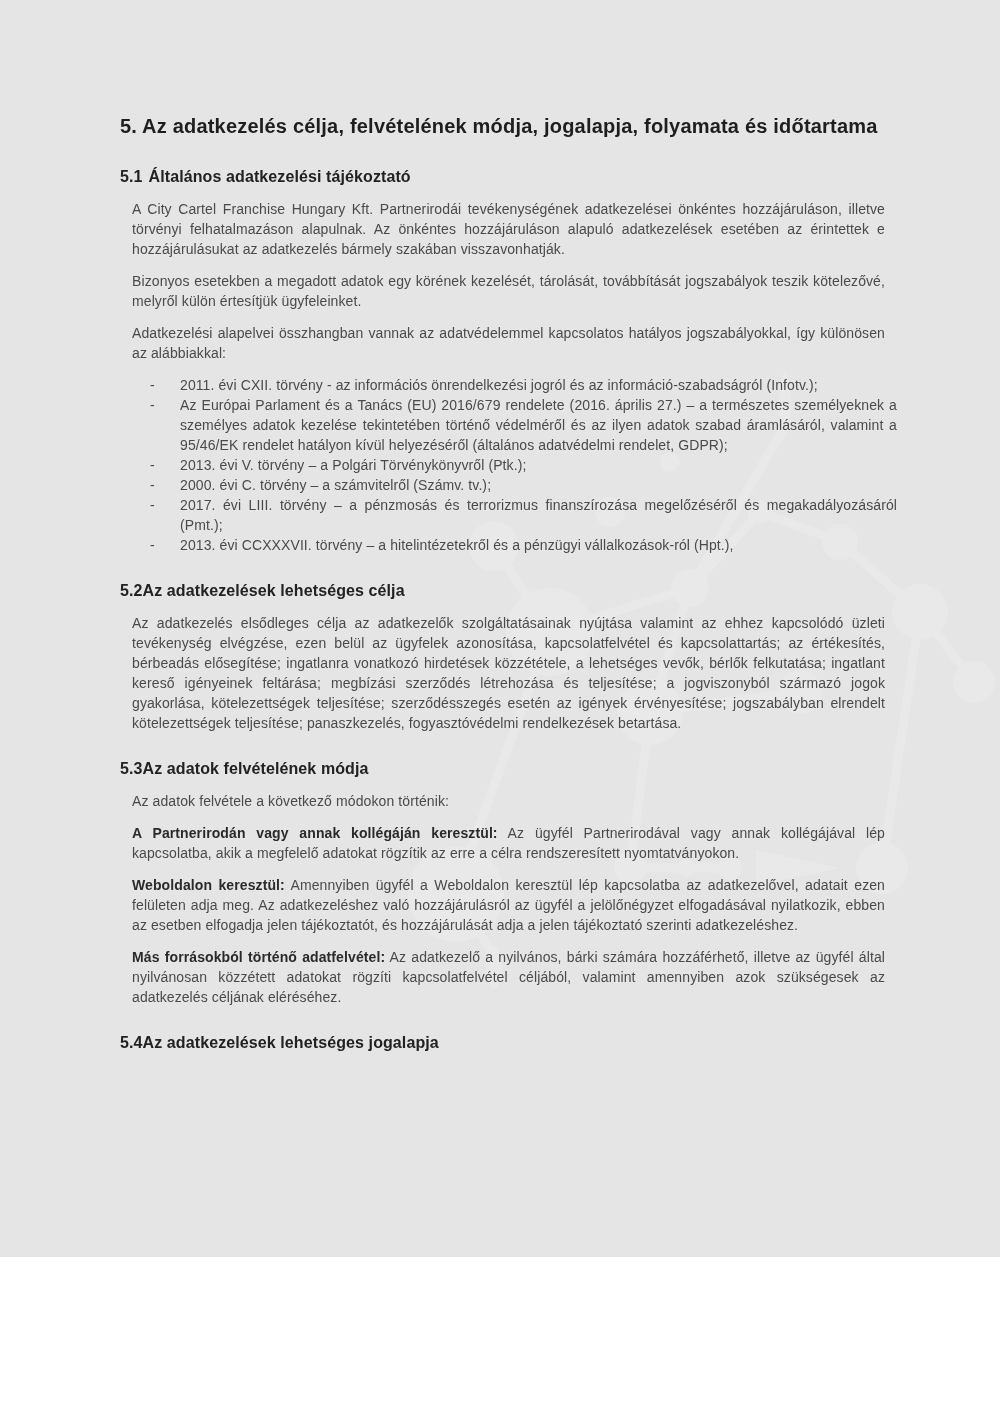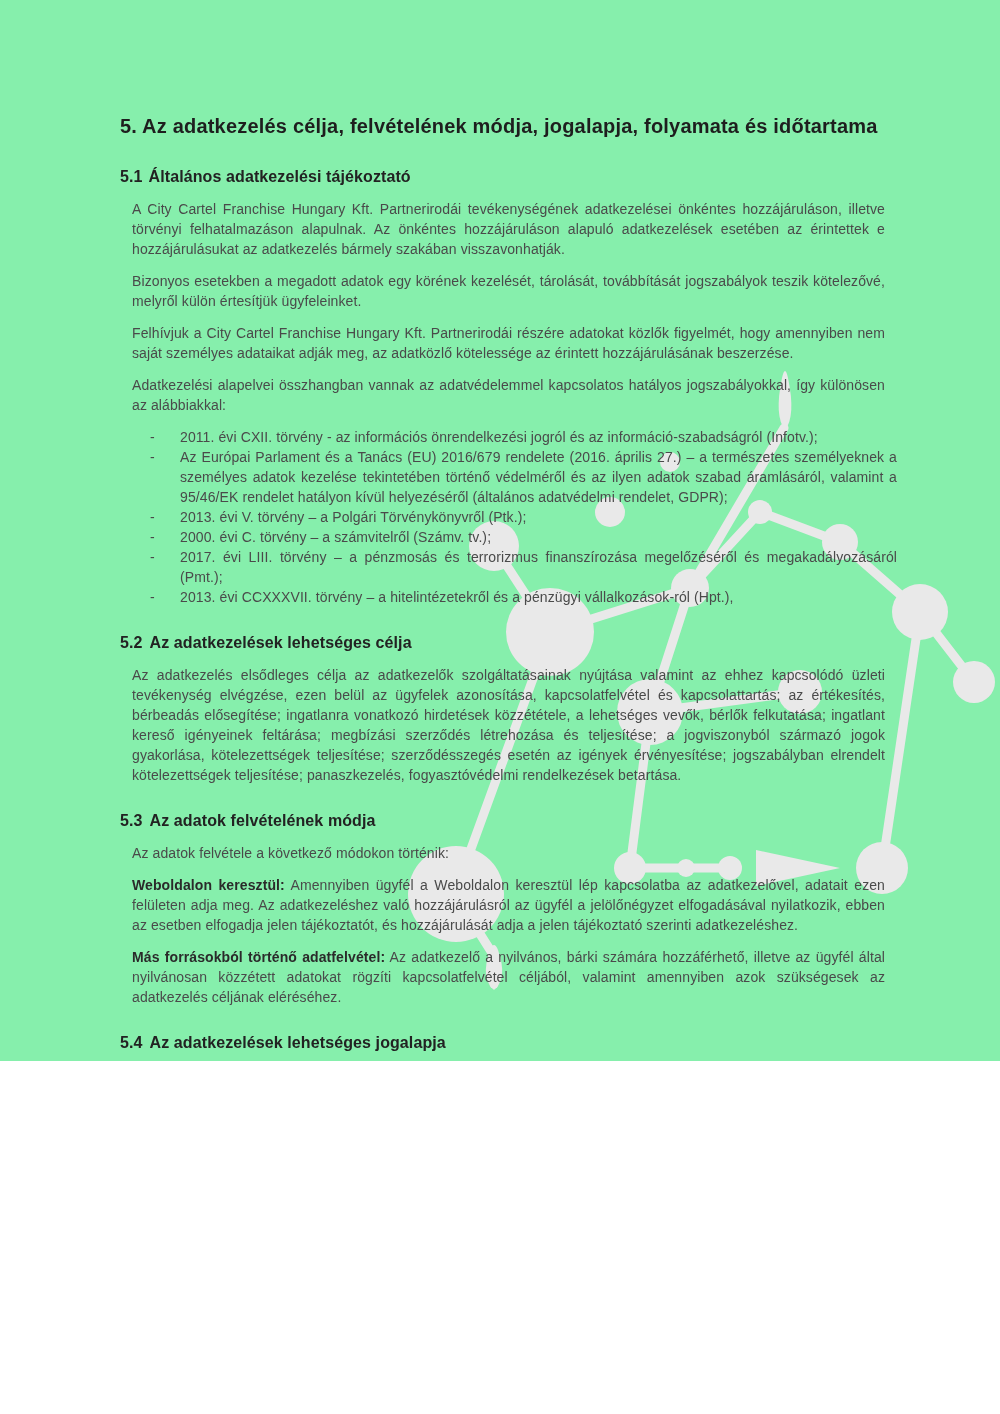"5. Az adatkezelés célja, felvételének" .page { background: #86efac -> #e5e5e5; height: 1061px -> 1257px }
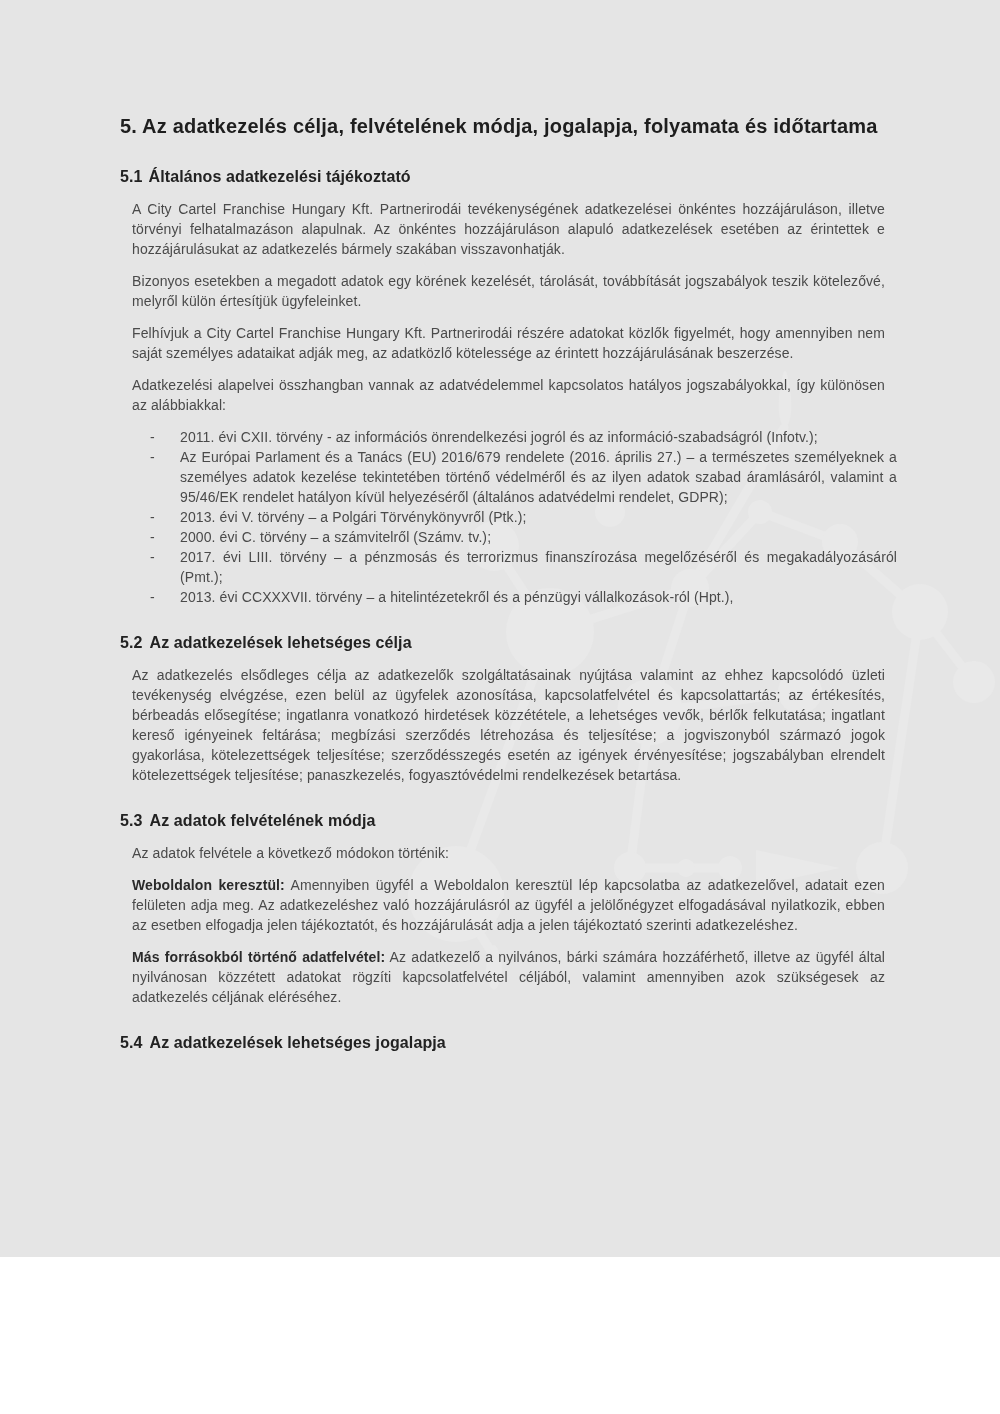"Felhívjuk a City Cartel Franchise" p.body { html: <p>Felhívjuk a City Cartel Franchise Hungary Kft. Partnerirodái részére adatokat közlők figyelmét, hogy amennyiben nem saját személyes adataikat adják meg, az adatközlő kötelessége az érintett hozzájárulásának beszerzése.</p> -> none }
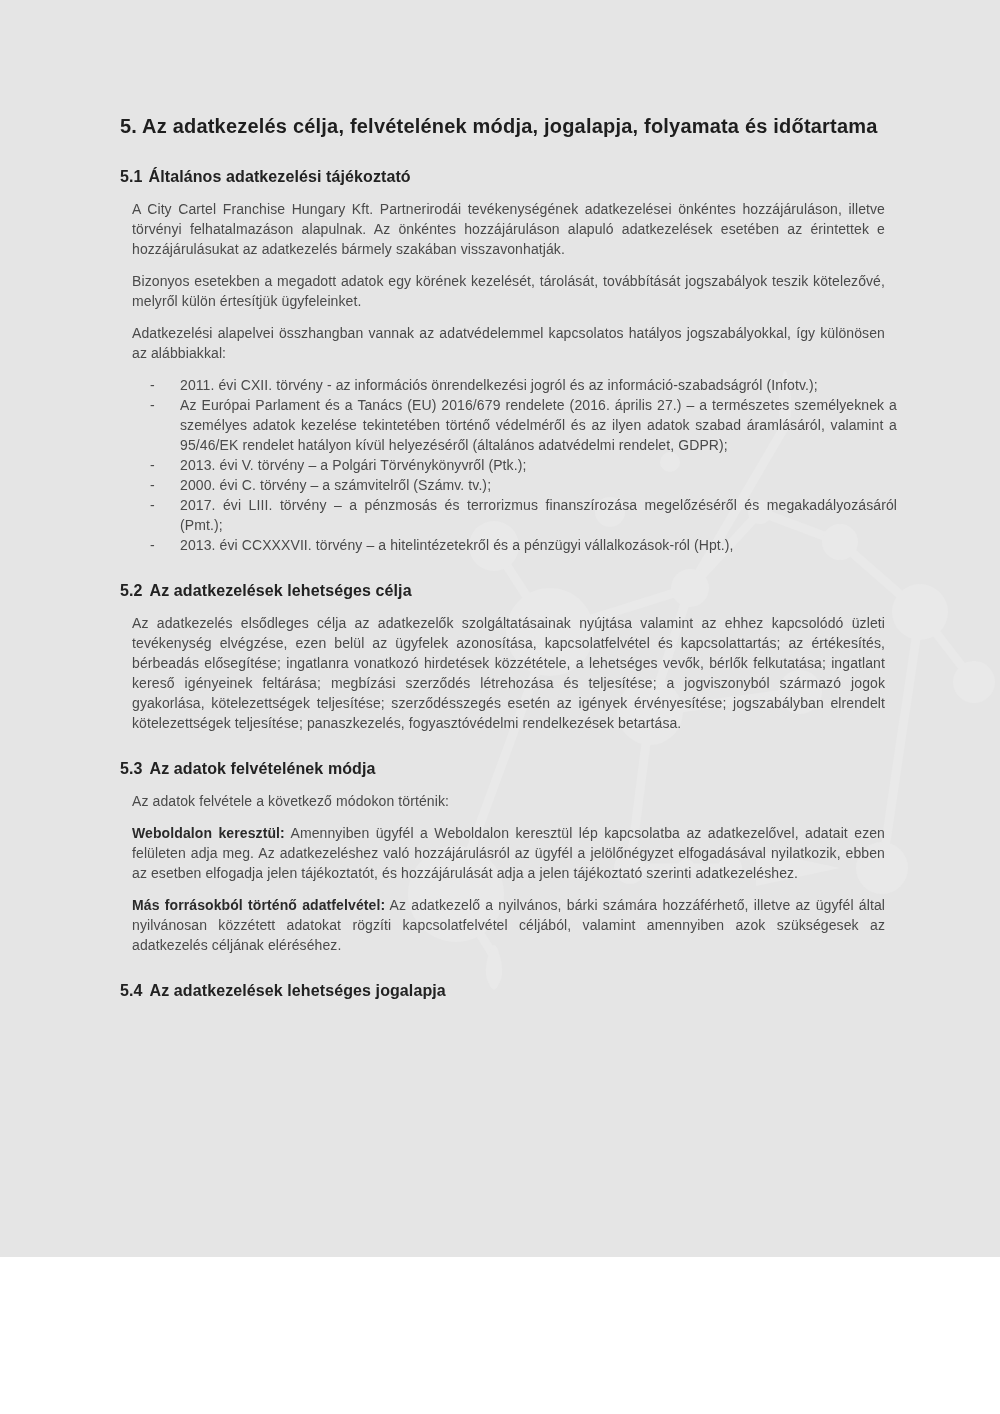"5.2" .h2 .num { margin-right: 7px -> none }
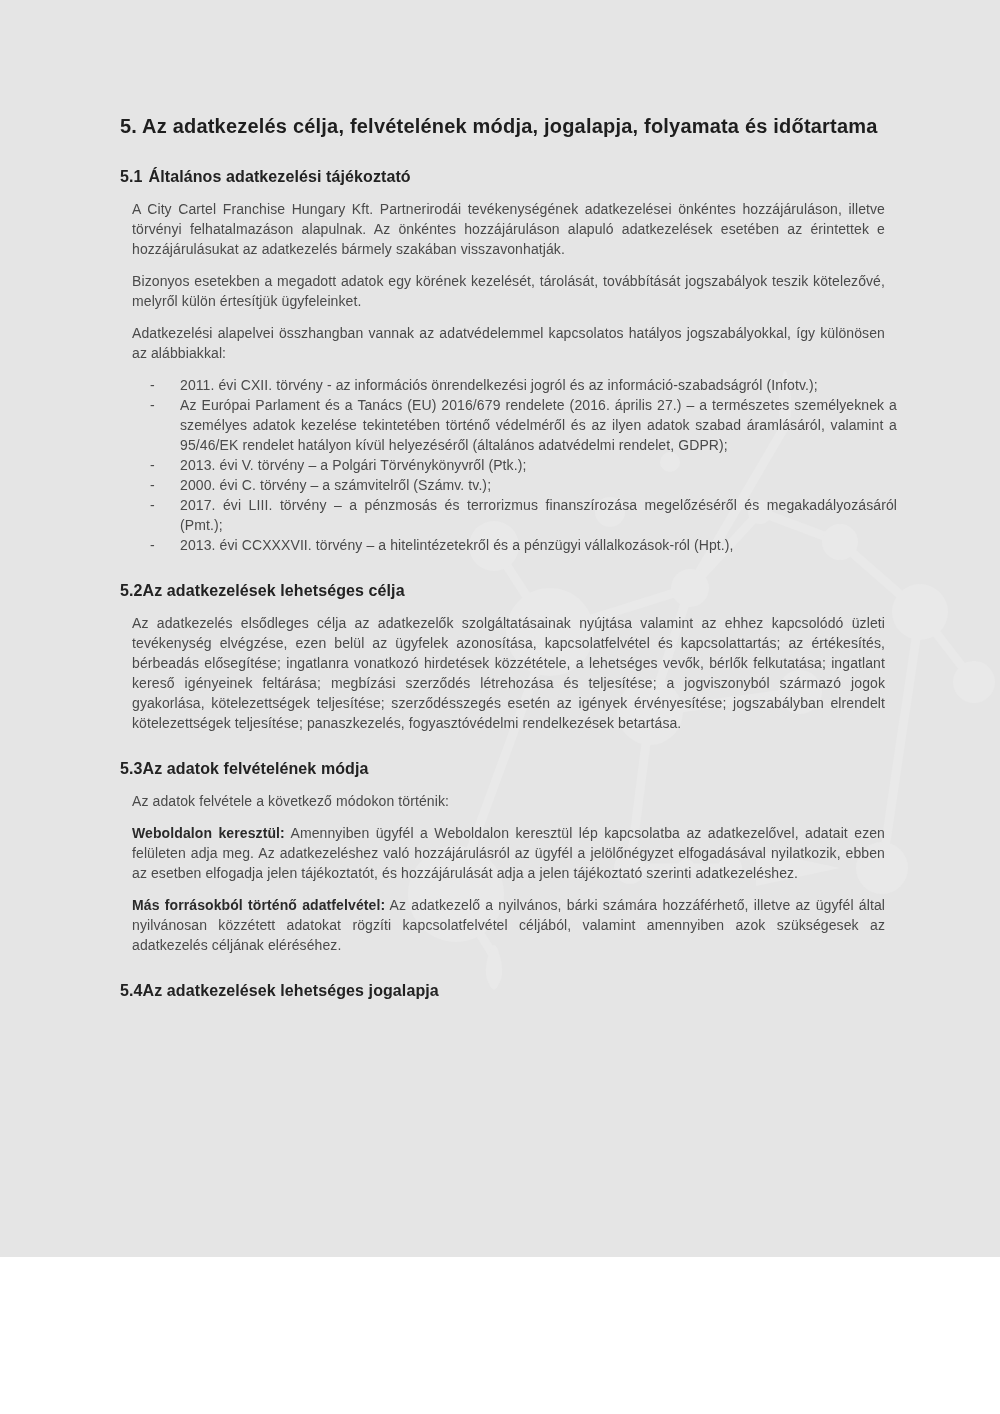"A Partnerirodán vagy annak kollégáján" p.body { html: none -> <p> <span>A Partnerirodán vagy annak kollégáján keresztül:</span><span> Az ügyfél Partnerirodával vagy annak kollégájával lép kapcsolatba, akik a megfelelő adatokat rögzítik az erre a célra rendszeresített nyomtatványokon.</span> </p> }
